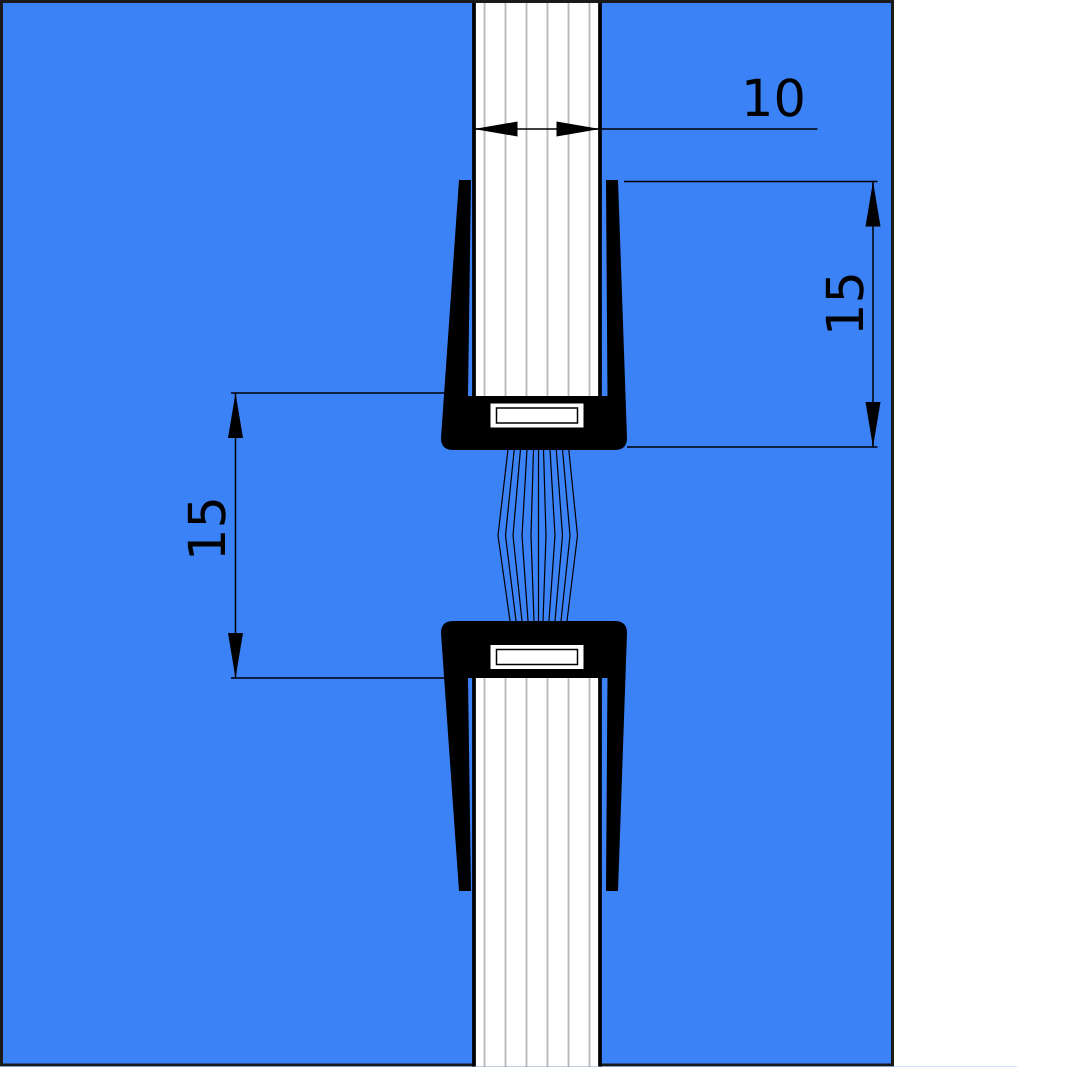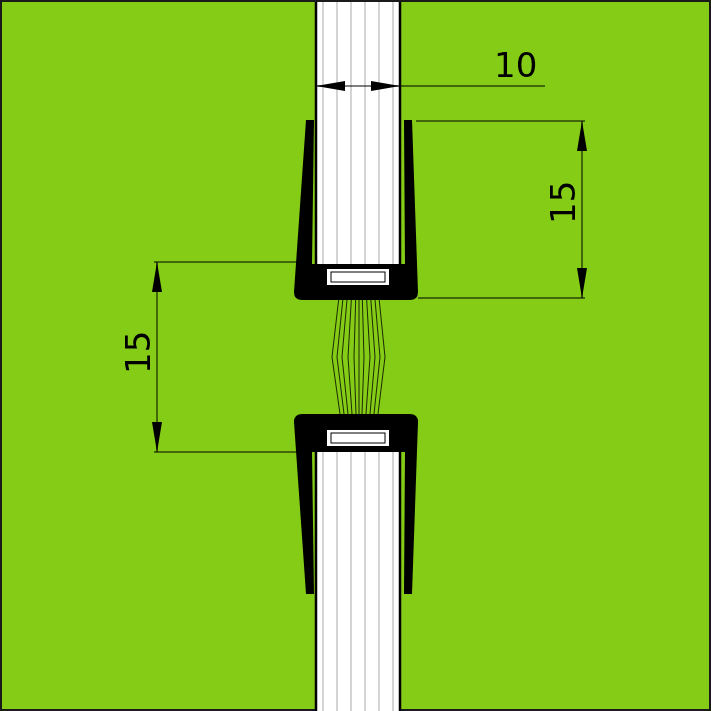"10" .frame { background: #84cc16 -> #3b82f6; width: 711px -> 596px }
